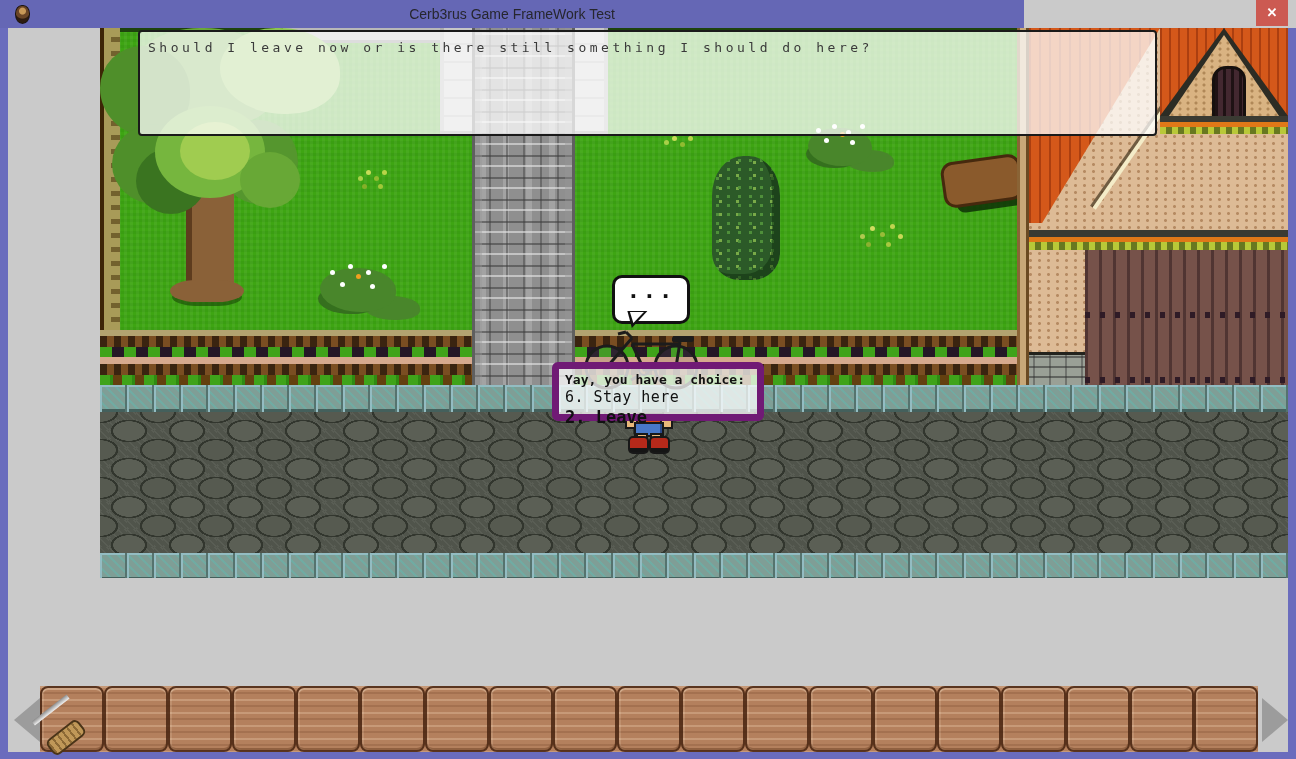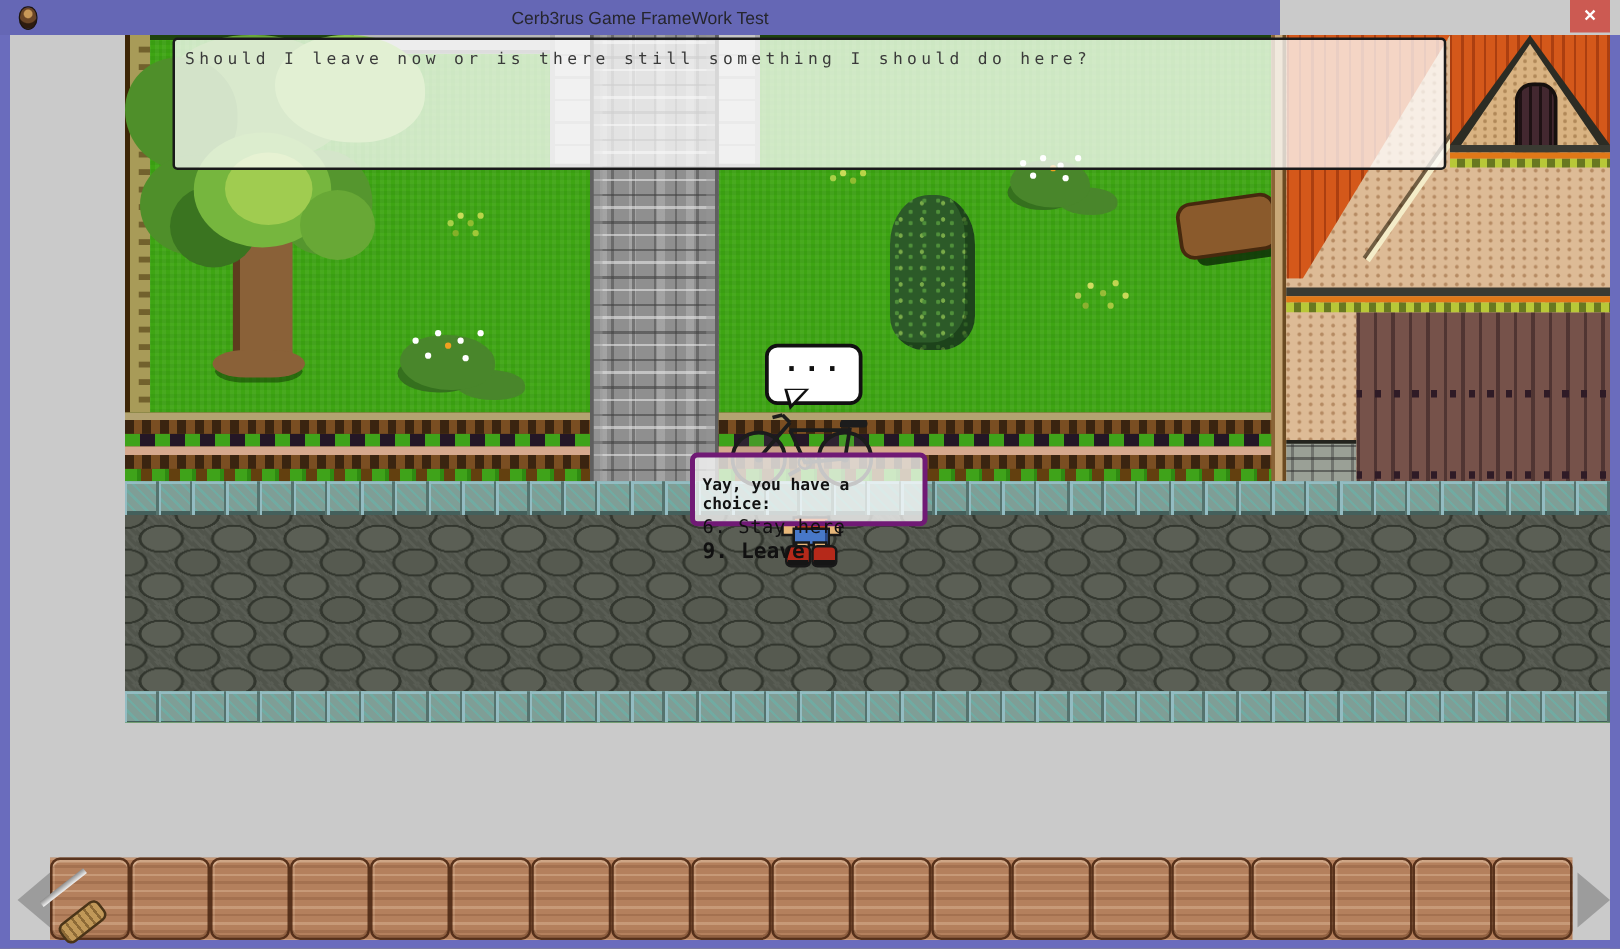"Yay, you have a choice:" .choicebox { border: 4px solid #701a75 -> 7px solid #701a75; padding: 15px 6px -> 3px 6px; width: 190px -> 212px }
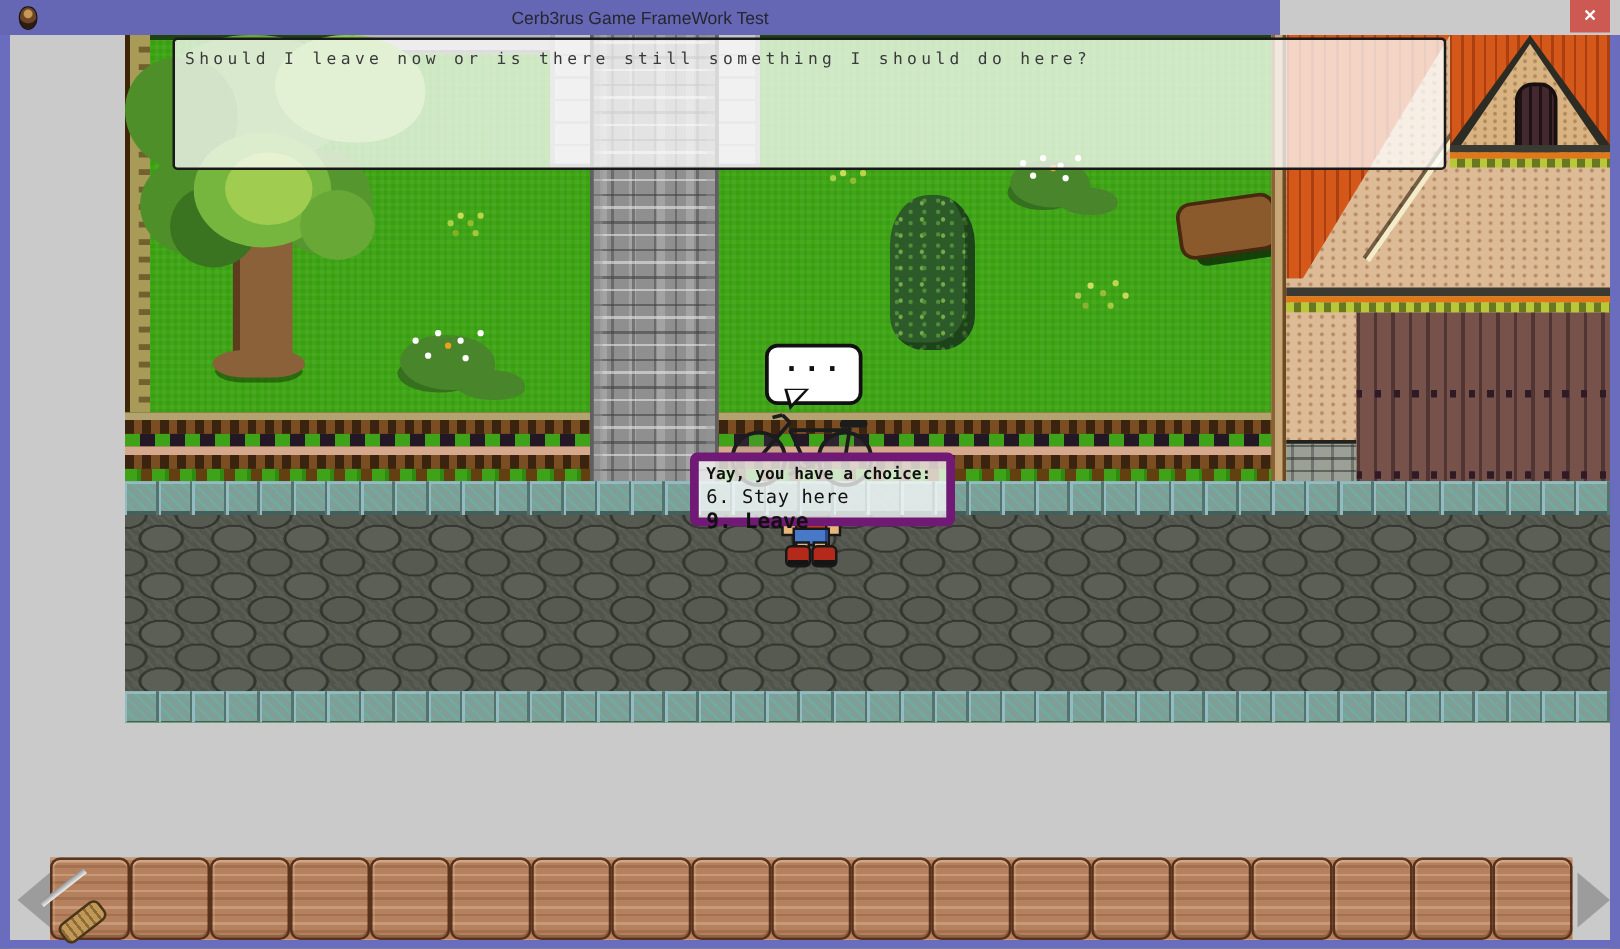"9. Leave" div.opt { text: 9 -> 2 }
